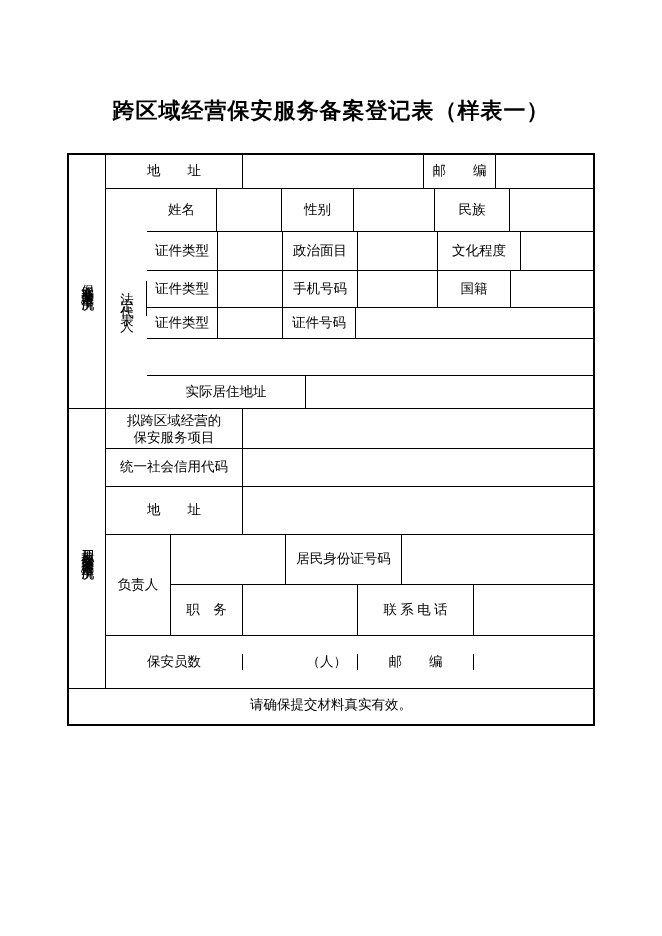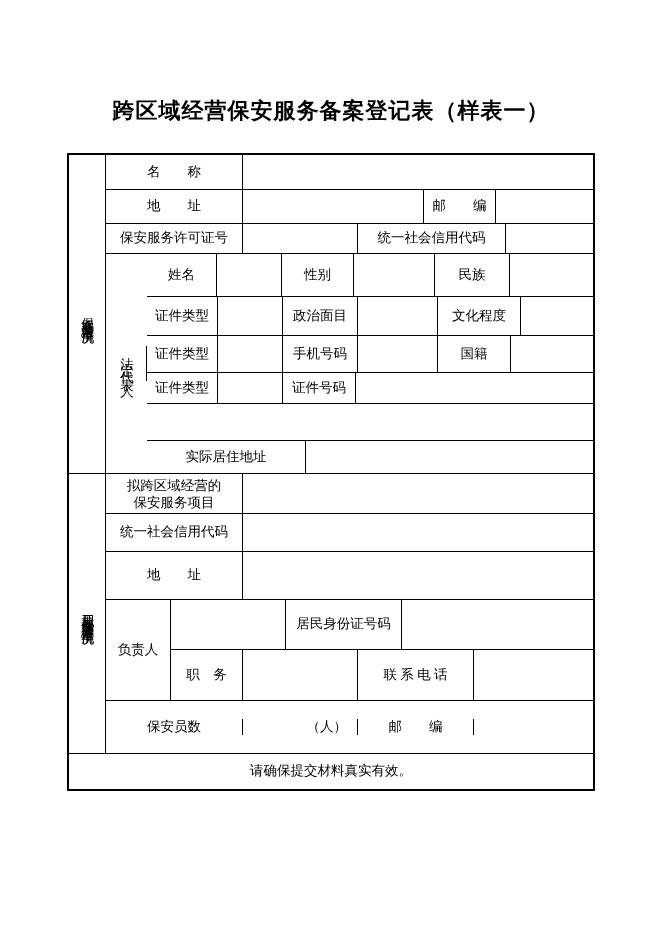"名 称" div.r { html: <div> <div>名 称</div> <div></div> </div> -> none }
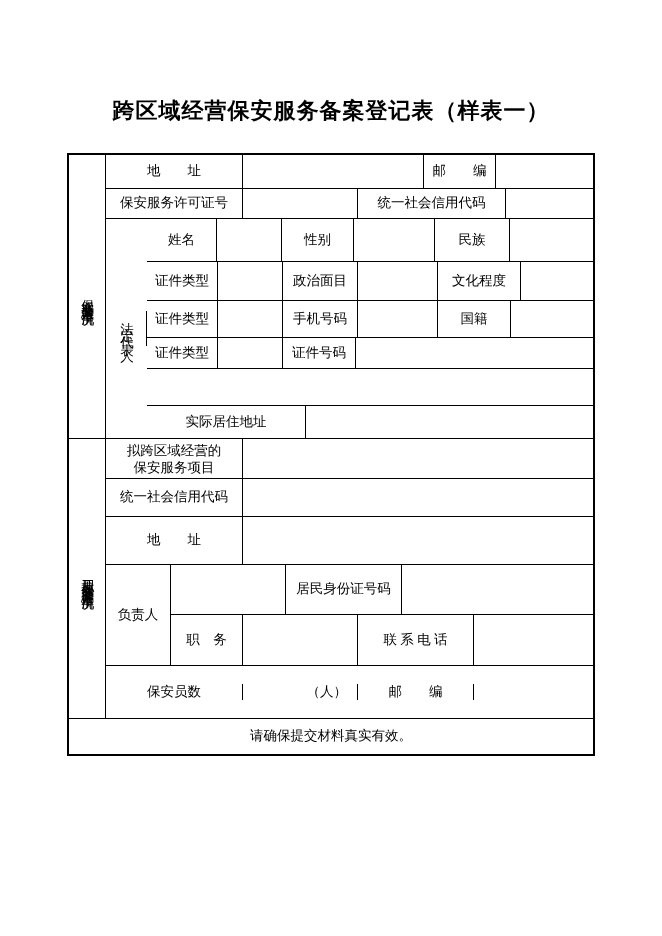"保安服务许可证号" div.r { html: <div> <div>保安服务许可证号</div> <div></div> <div>统一社会信用代码</div> <div></div> </div> -> none }
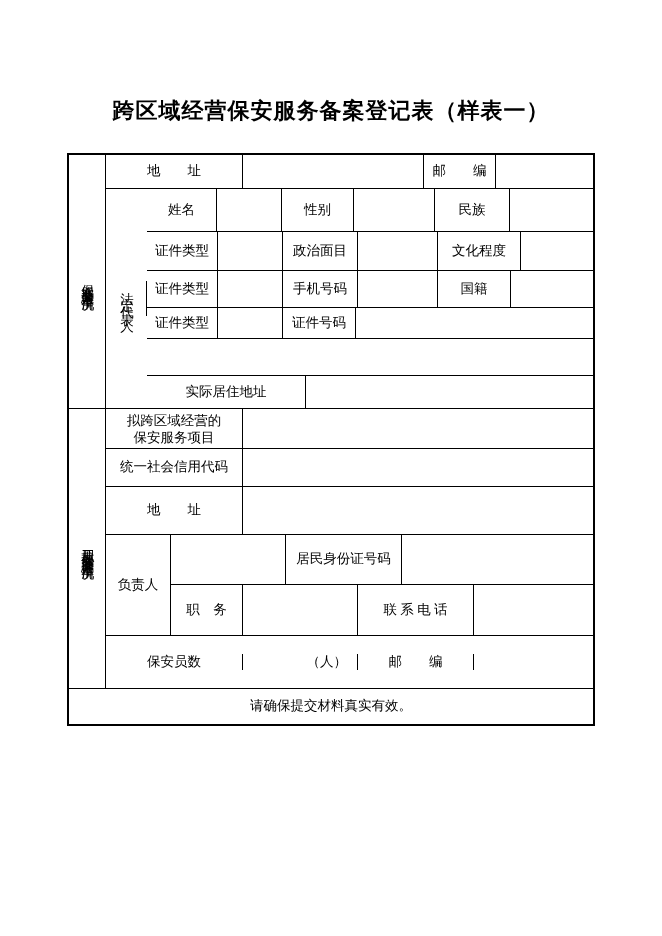"请确保提交材料真实有效。" .tbl > .band:last-child { font-family: none -> Liberation Mono, monospace }
